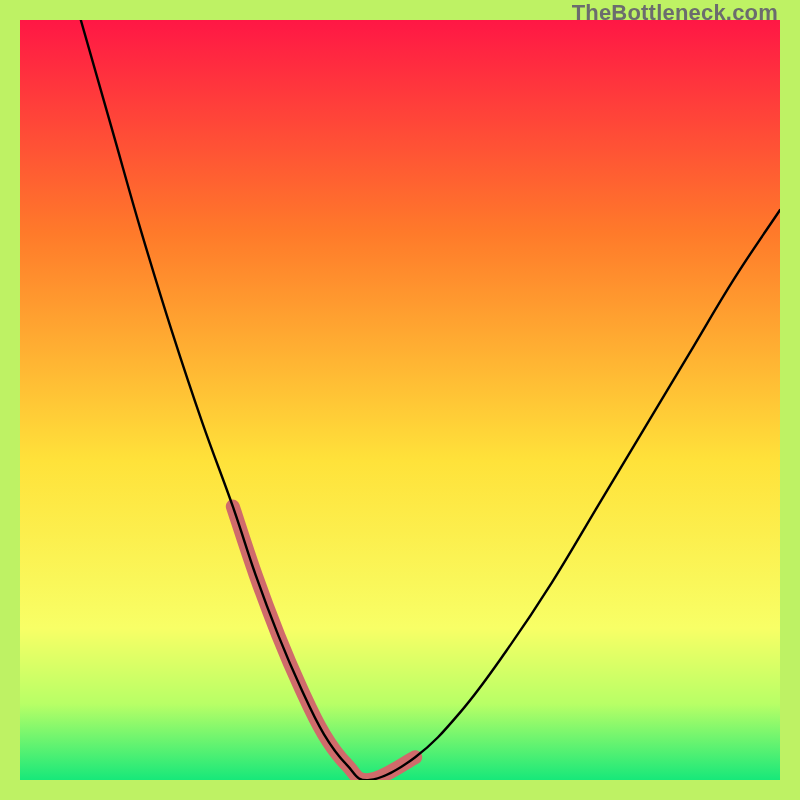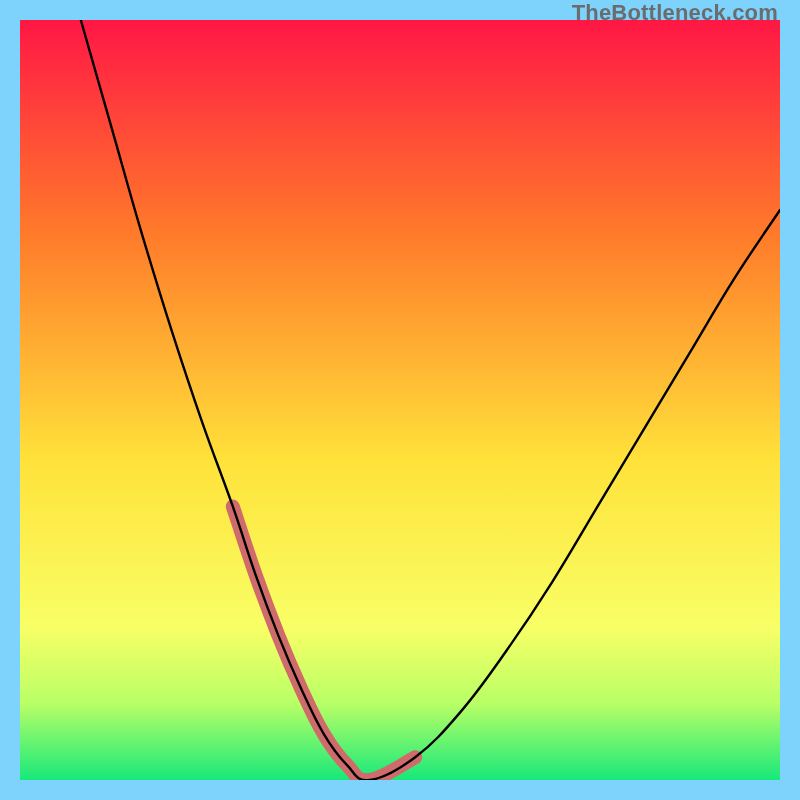"TheBottleneck.com" .frame { background: #7dd3fc -> #bef264 }
